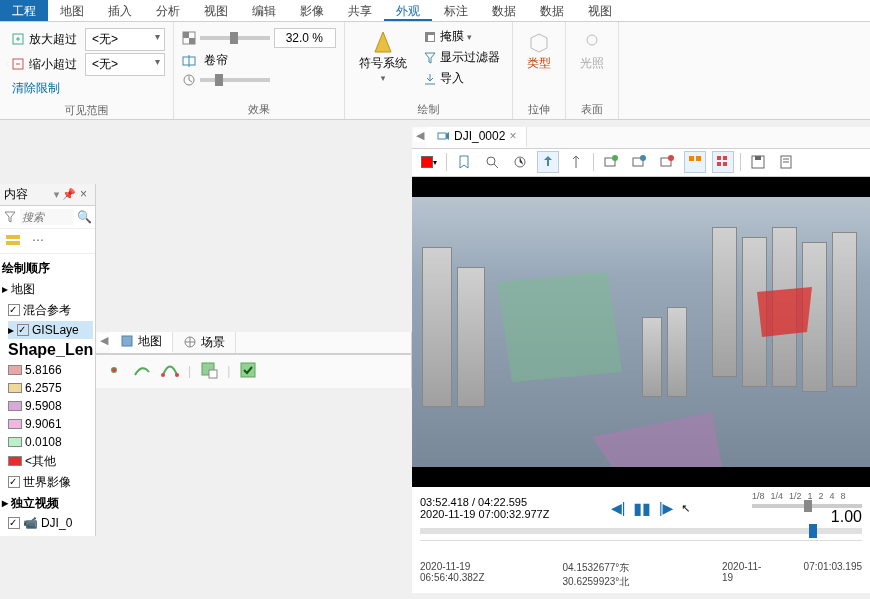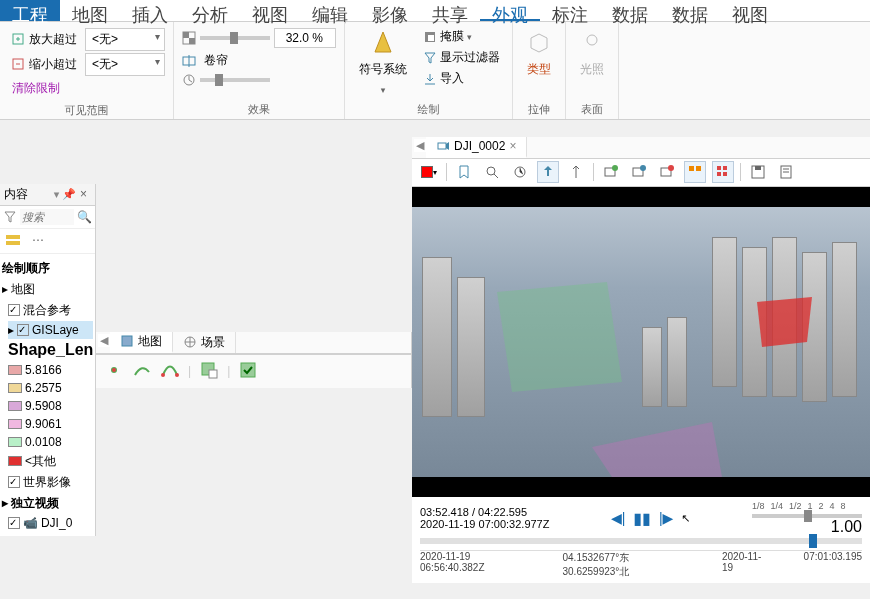"工程" .ribbon-tab { font-size: 18px -> 12px }
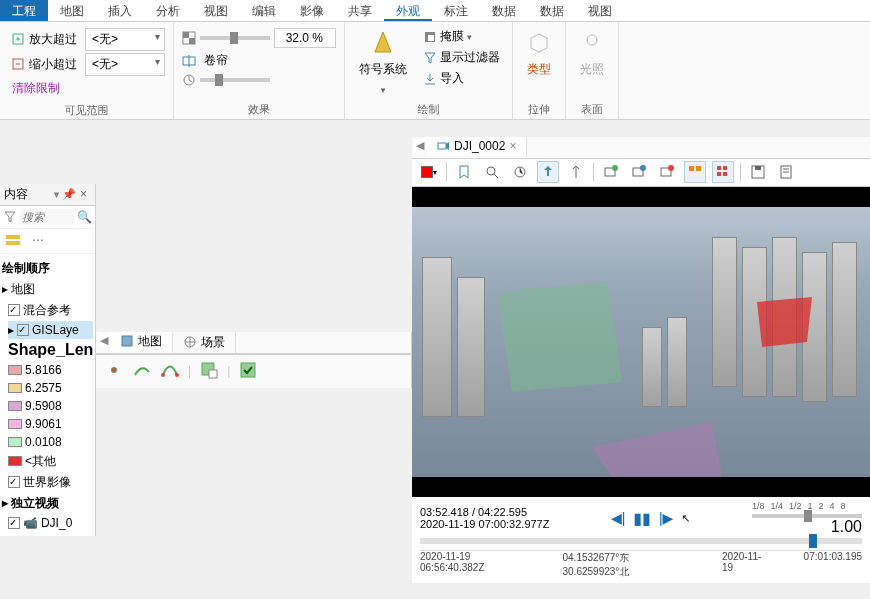"符号系统" .big-btn { gap: 7px -> 1px }
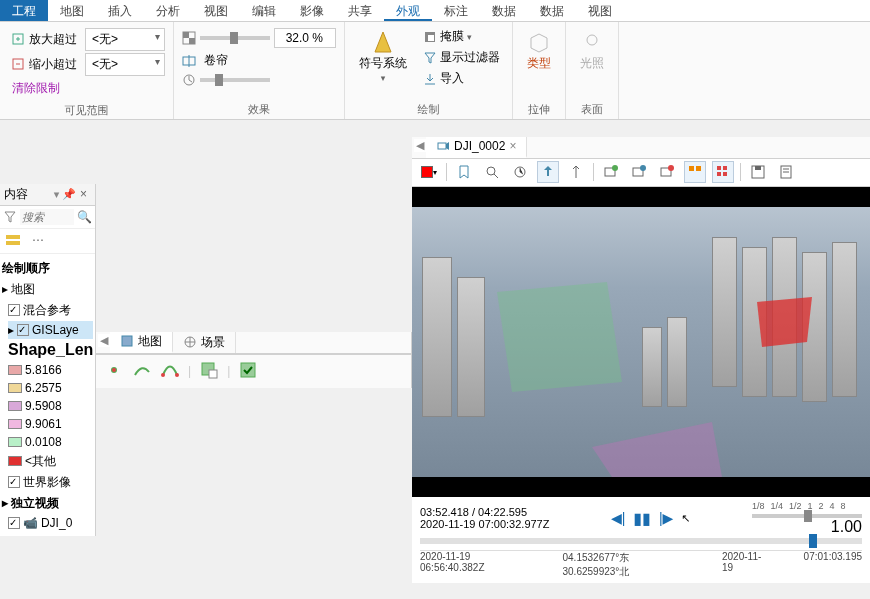"清除限制" span.small-btn { color: #a21caf -> #0369a1 }
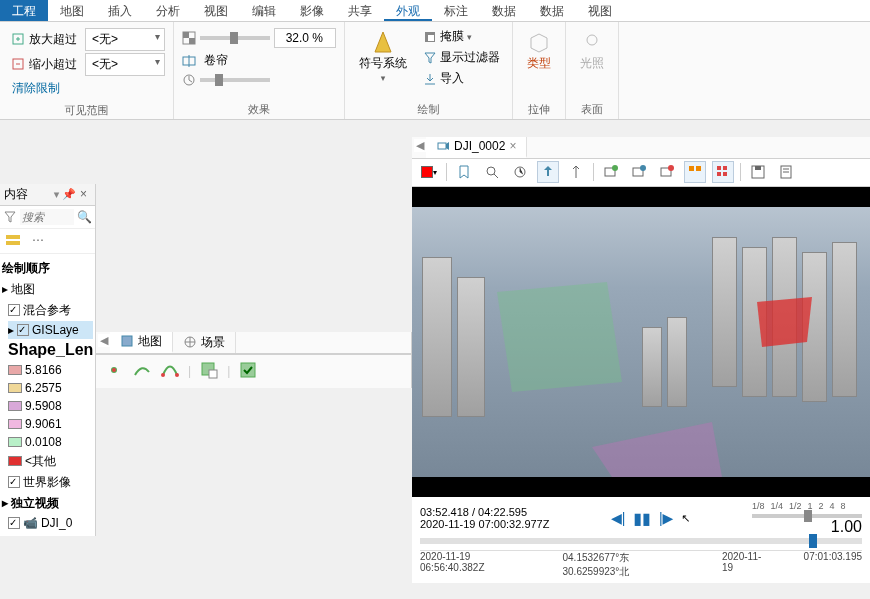"2020-11-19 06:56:40.382Z" .date-row { padding-top: 0 -> 20px }
